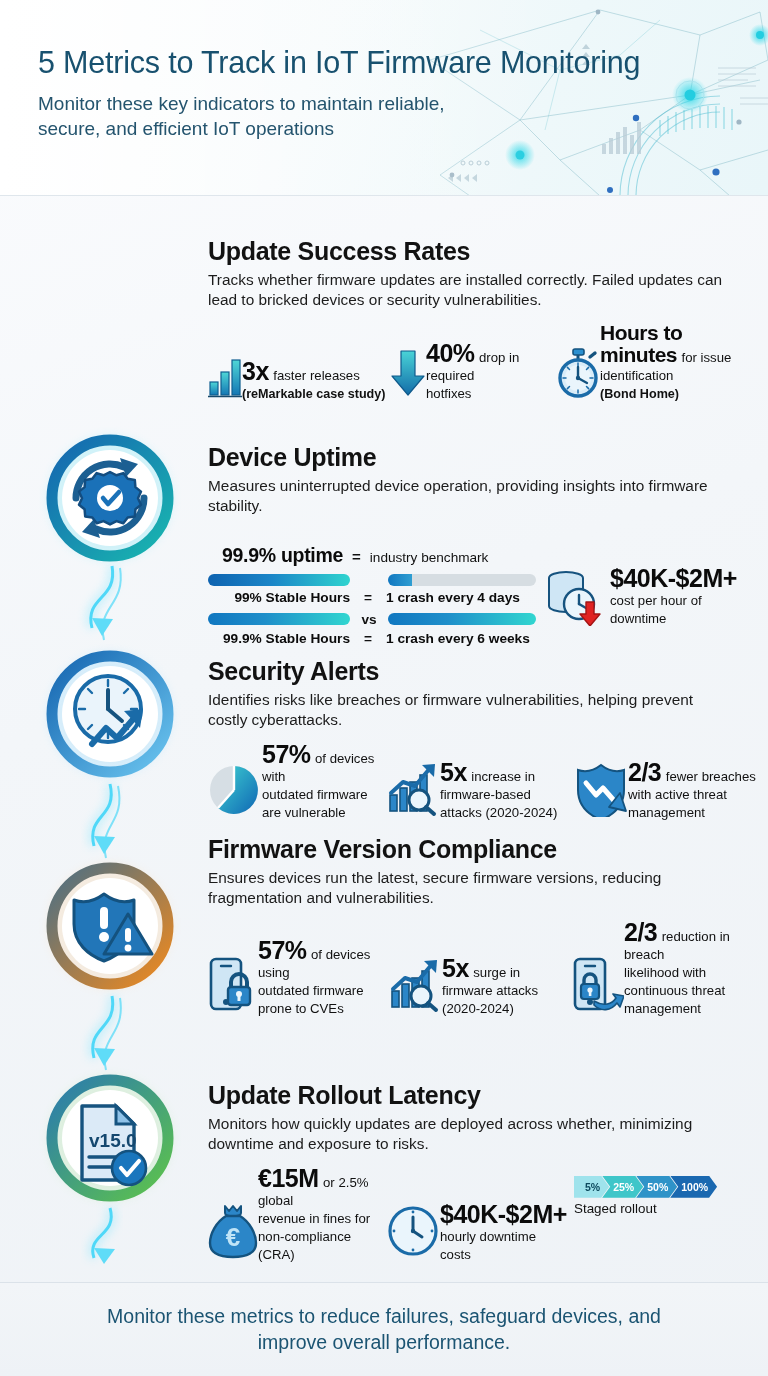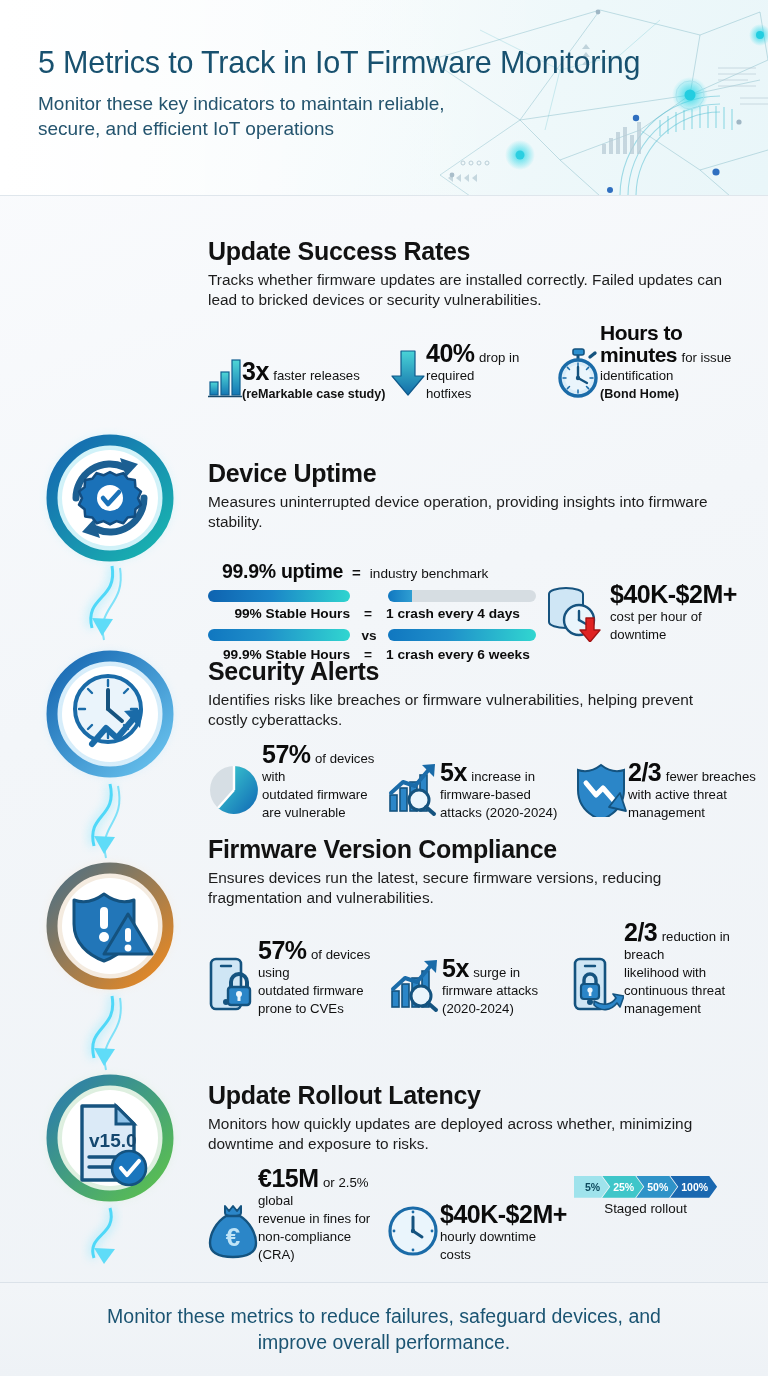"Device Uptime" div.section { top: 264px -> 248px }
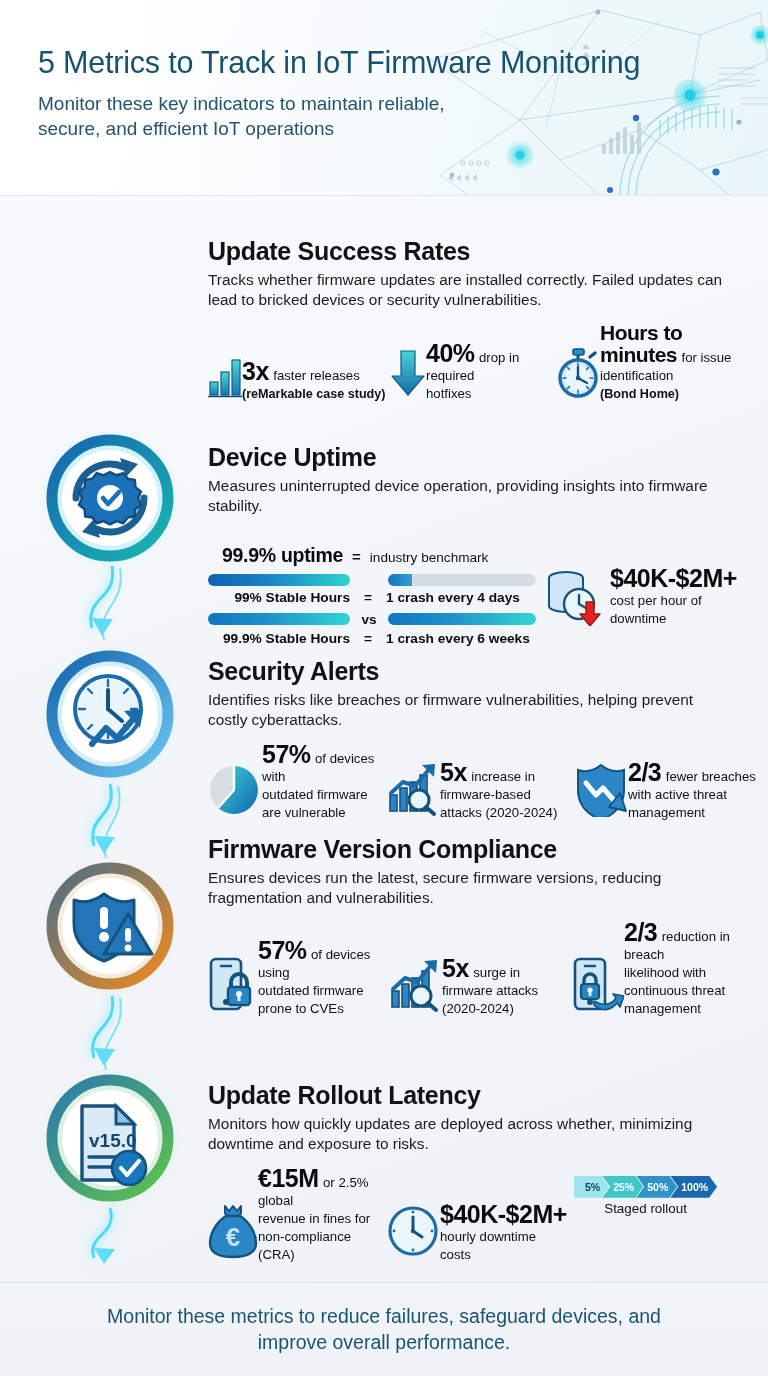"Staged rollout" .chev-cap { text-align: center -> none }
